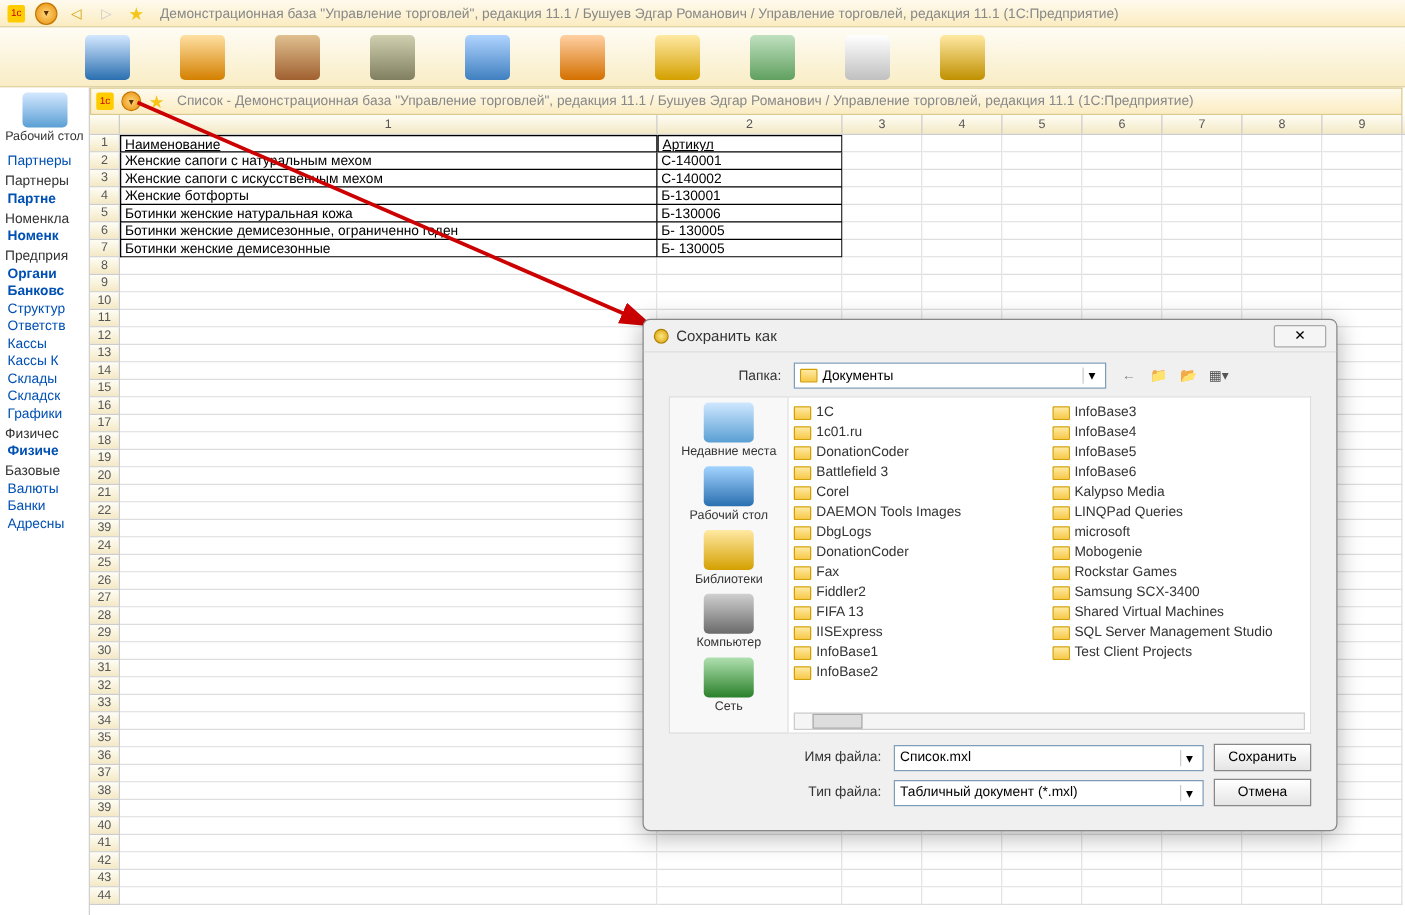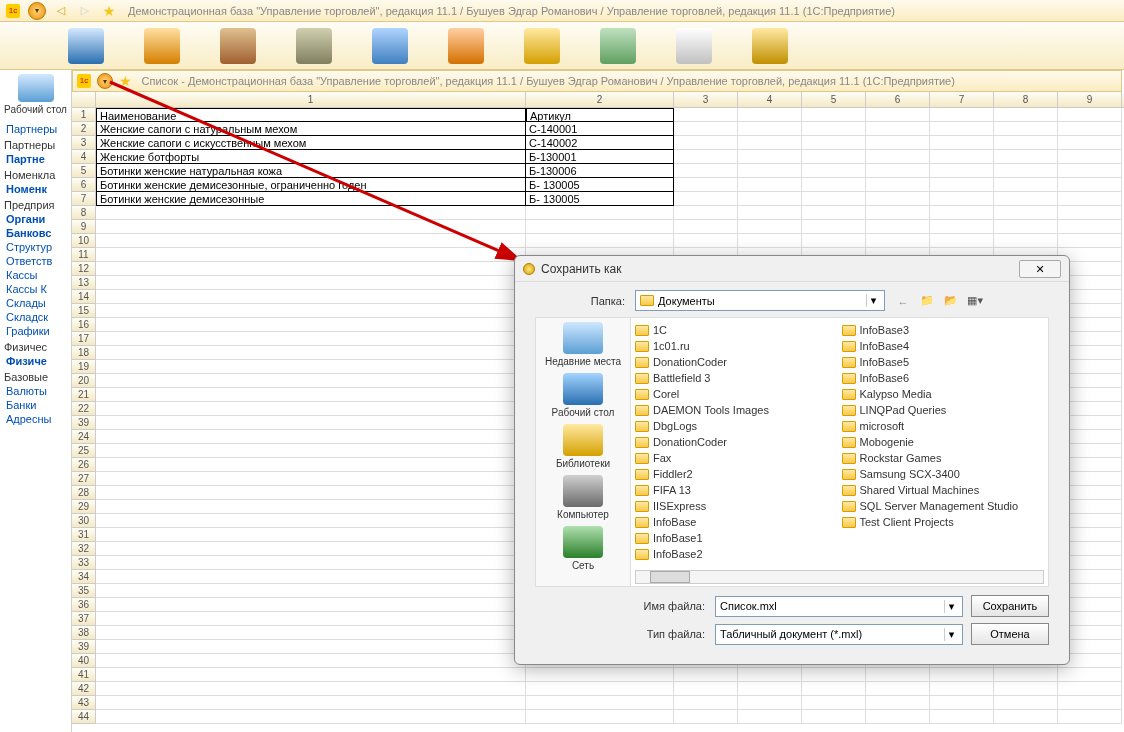"InfoBase" div.file-item { html: <div> <div></div> <span>InfoBase</span> </div> -> none }
